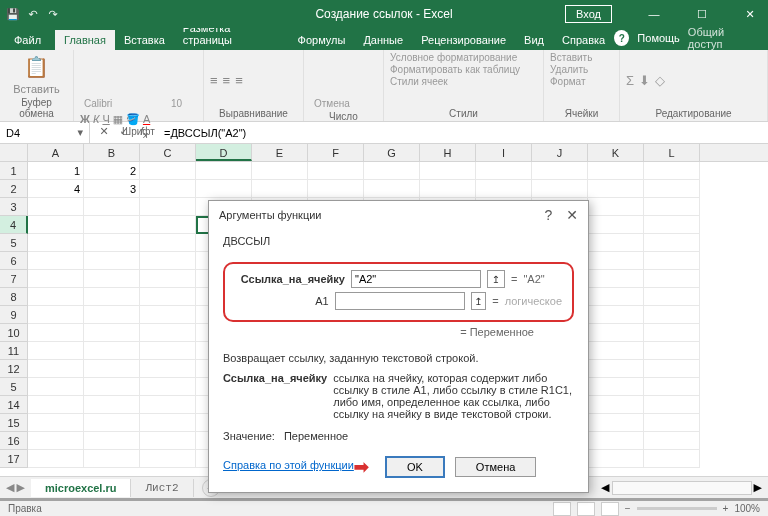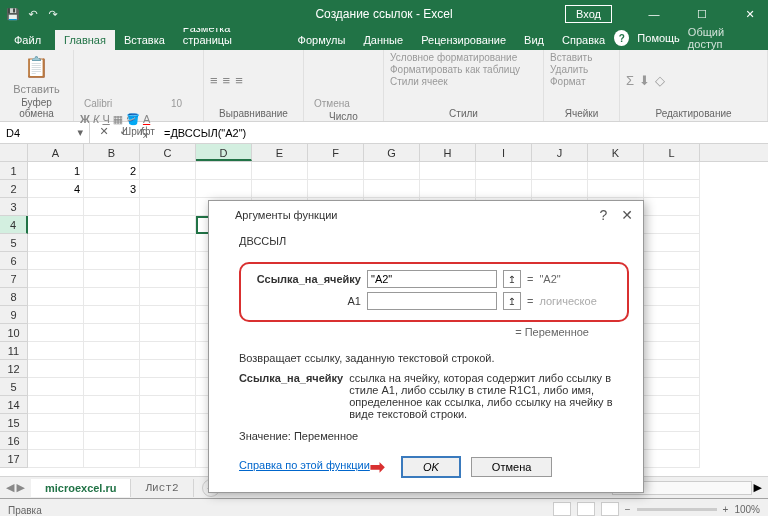"Аргументы функции" .dialog { padding-left: 16px -> none; width: 436px -> 381px }
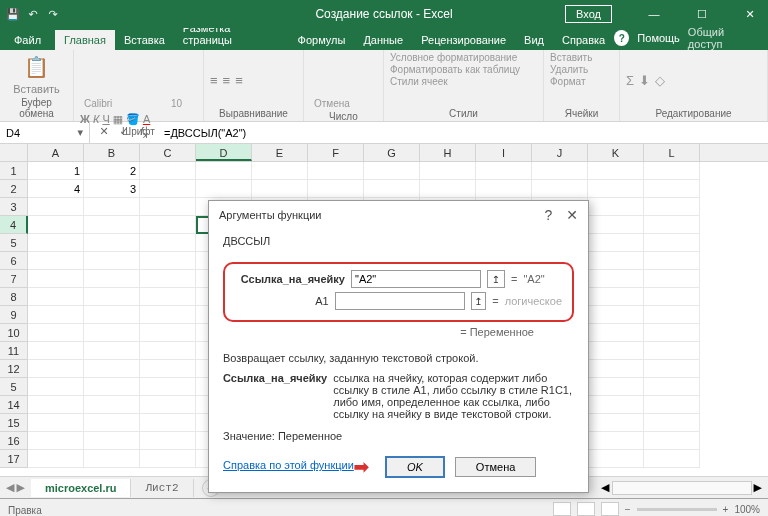"Переменное" span { margin-left: none -> 6px }
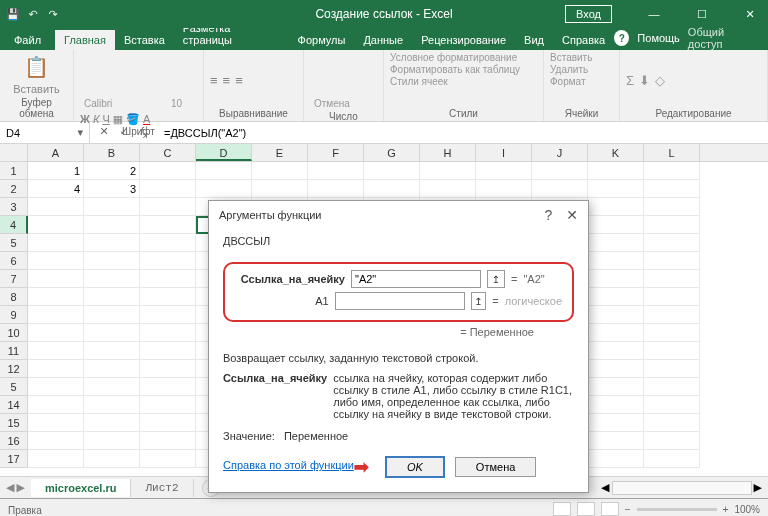"OK" .dialog .dbtn.primary { font-style: italic -> none }
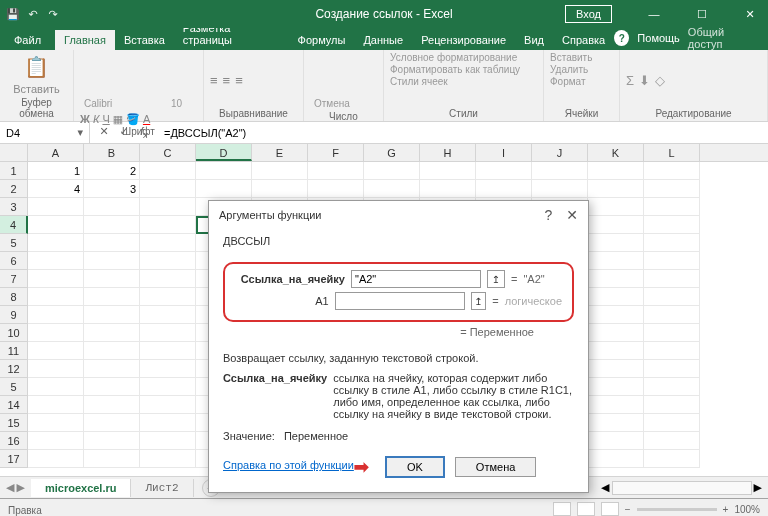"Правка" .statusbar { align-items: flex-end -> center; border-top: 1px solid #a3a3a3 -> 3px solid #a3a3a3 }
